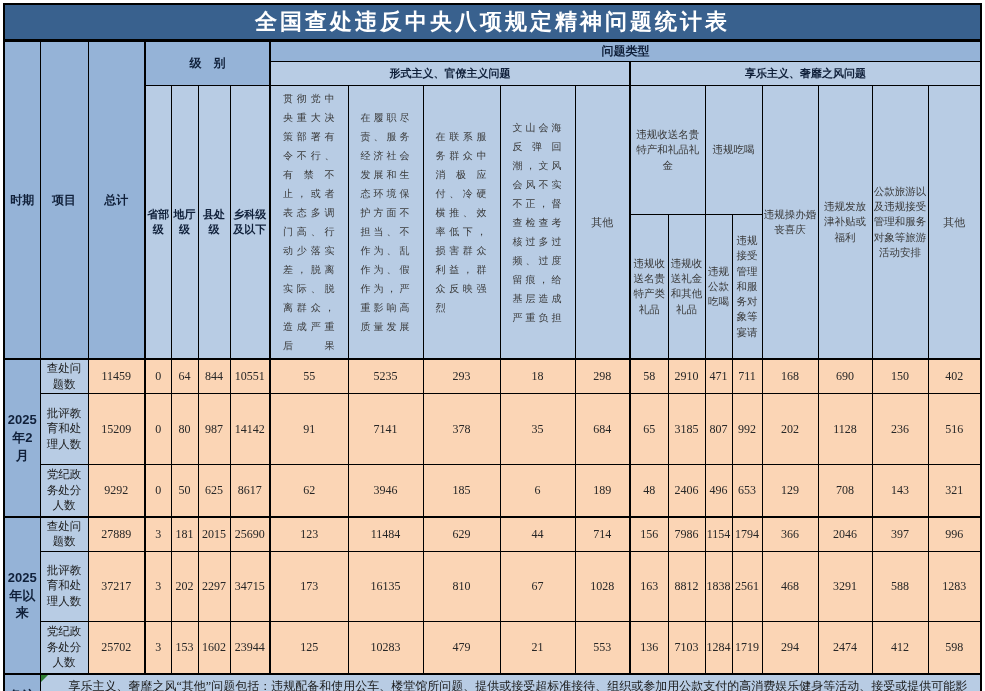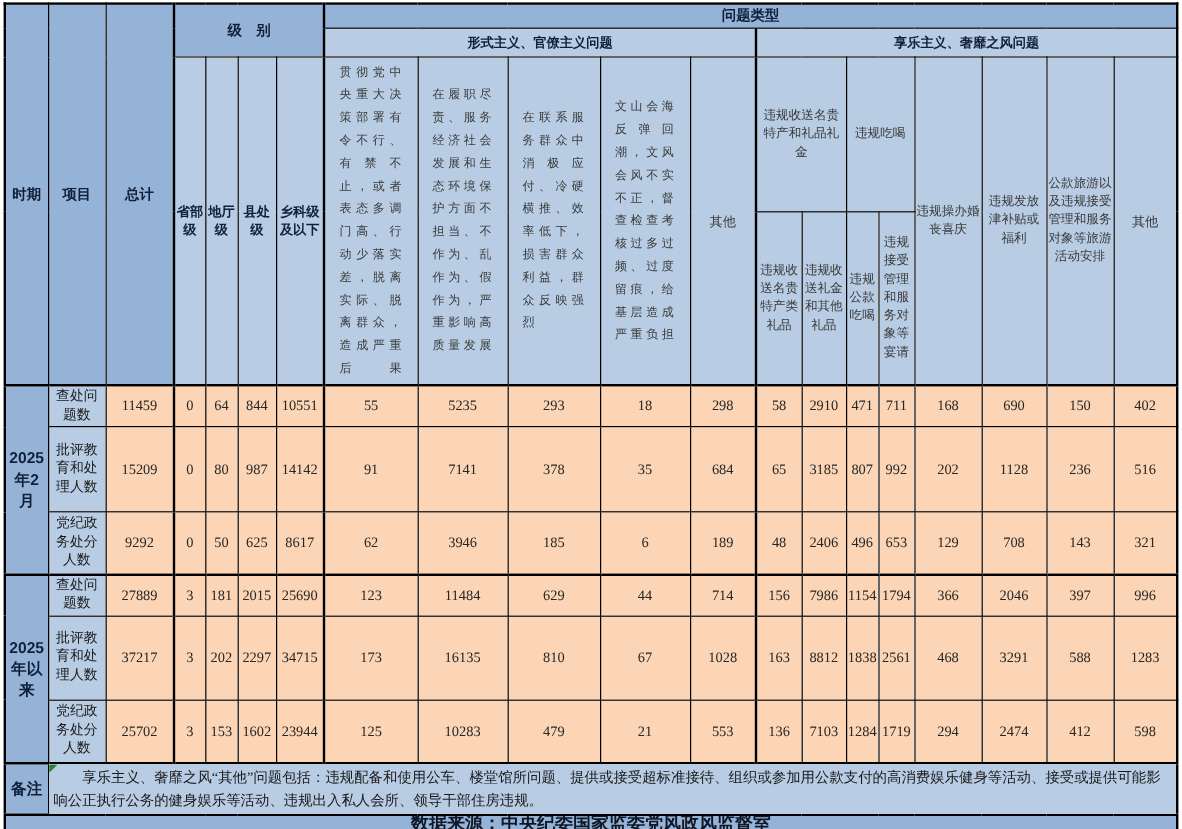"全国查处违反中央八项规定精神问题统计表" div.title-bar { html: none -> <div>全国查处违反中央八项规定精神问题统计表</div> }
